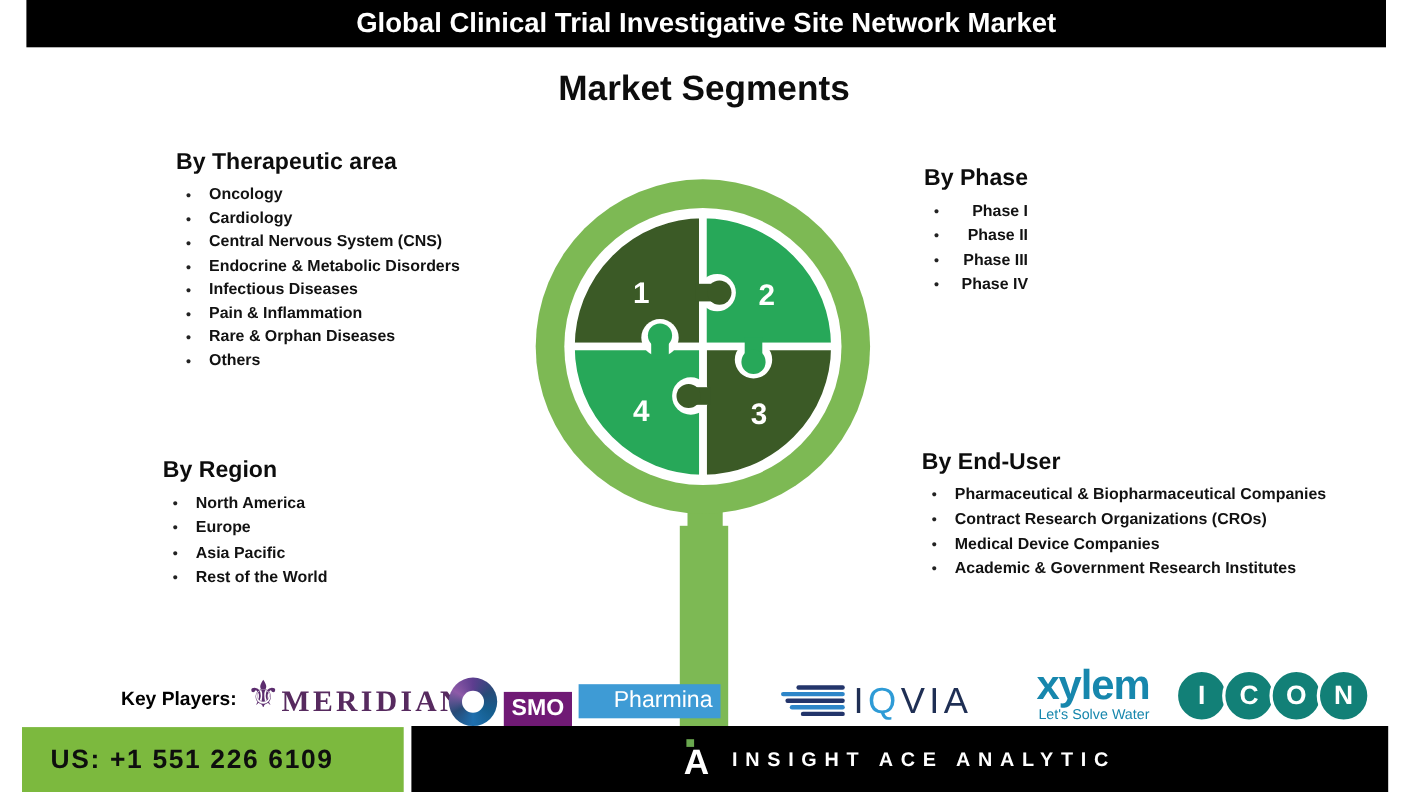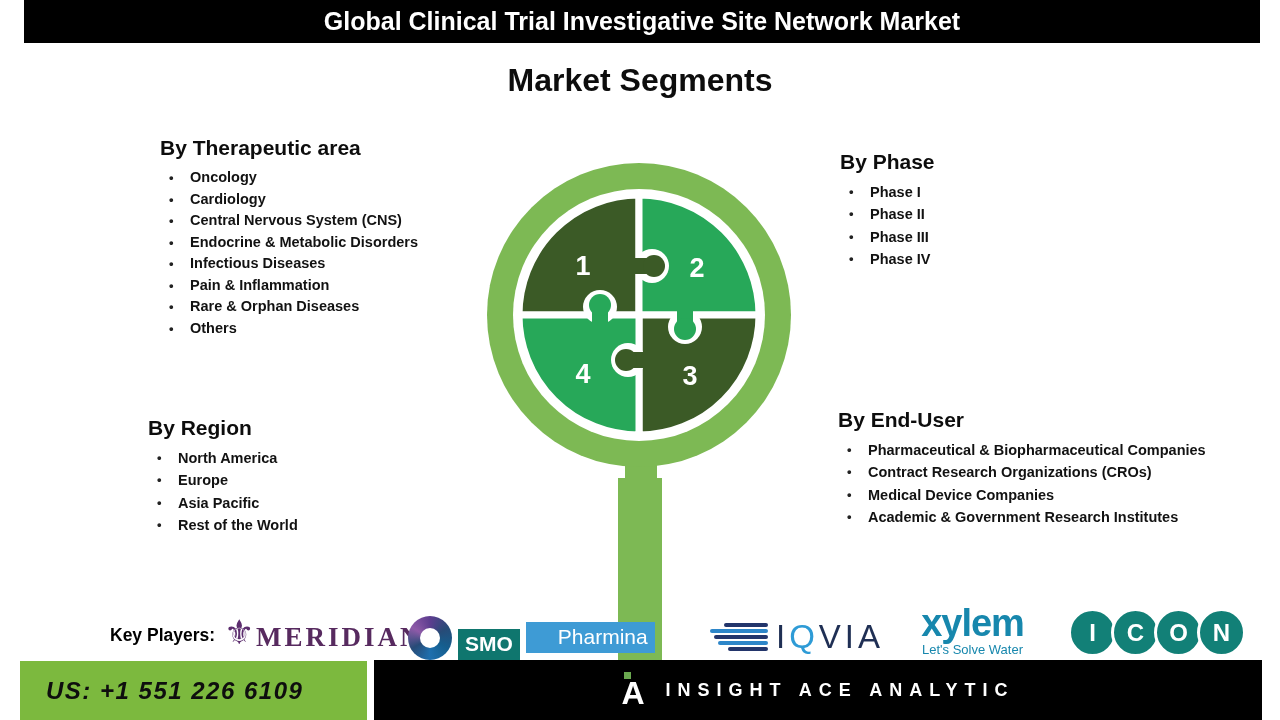"By Phase" #seg-phase { text-align: none -> right }
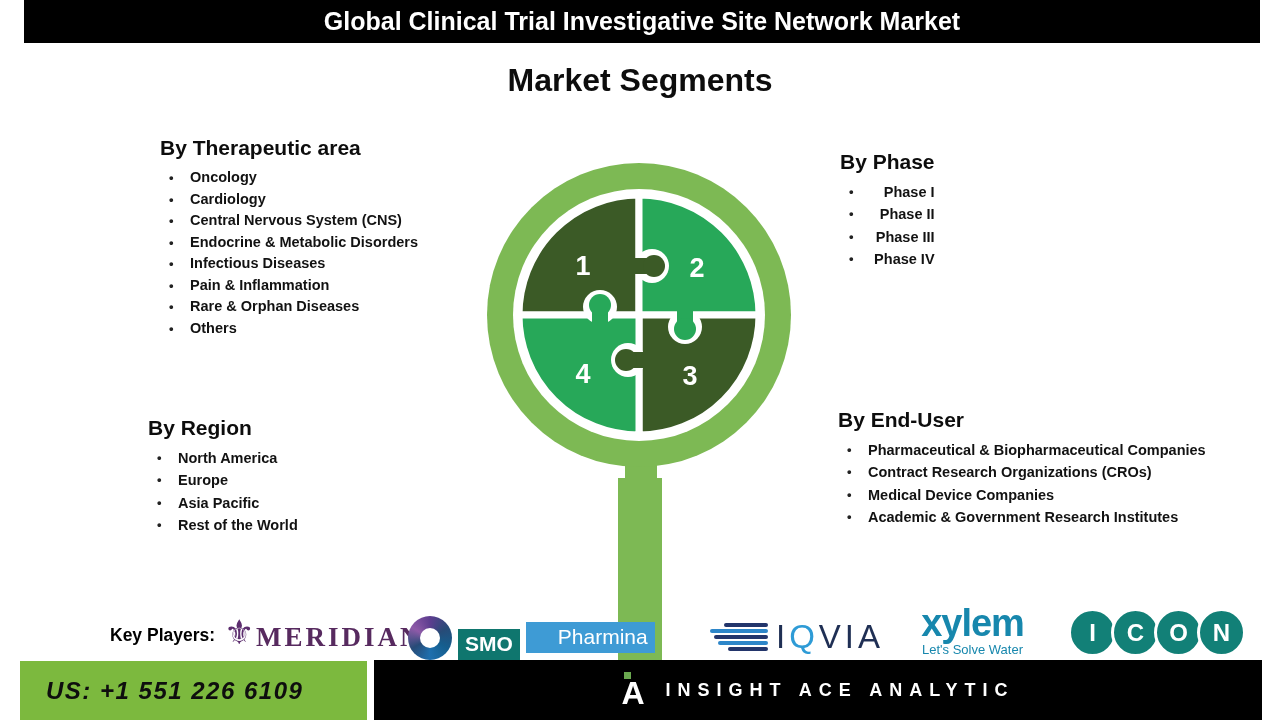"SMO" .smo-box.smo { background: #0f766e -> #701a75 }
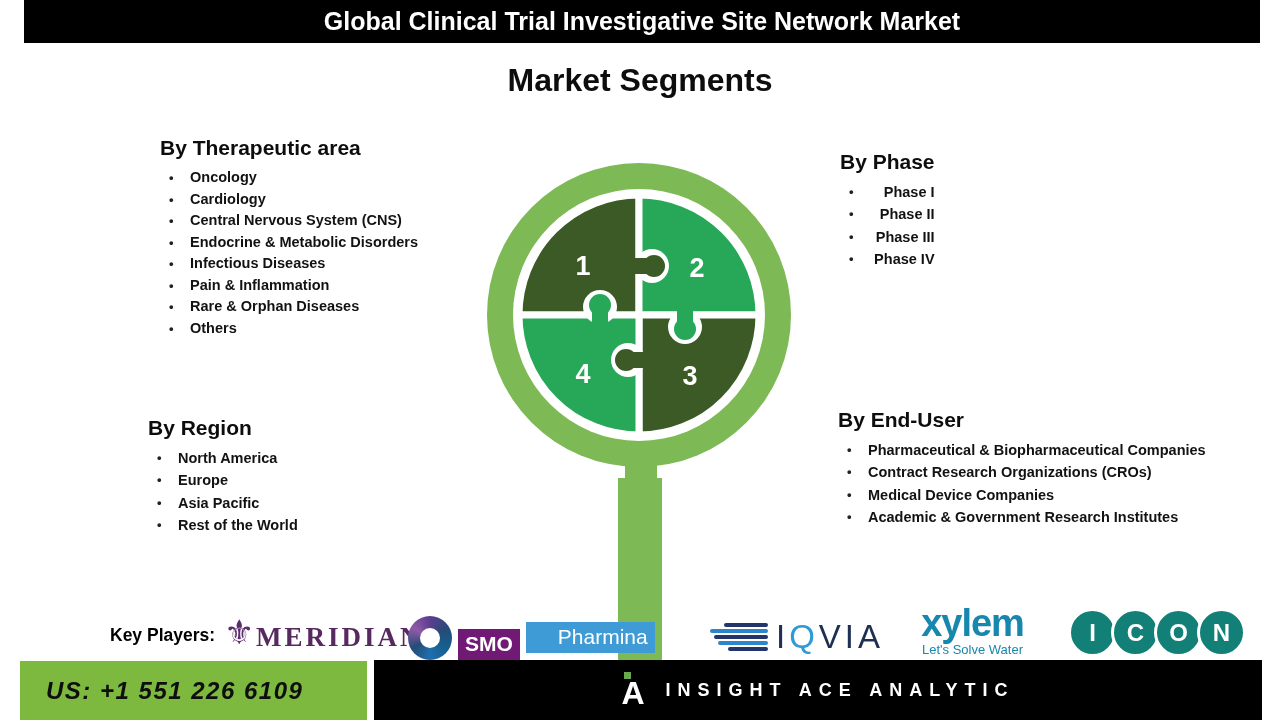"xylem" .xylem-logo { text-align: center -> right }
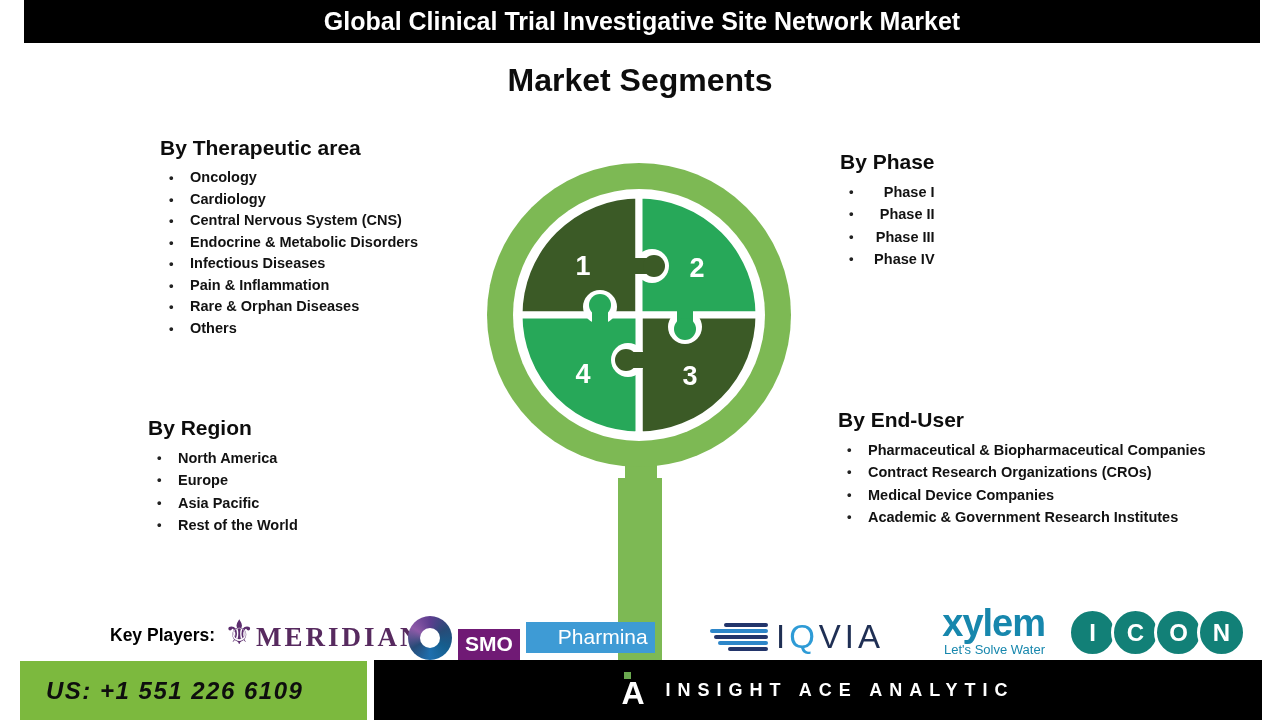"US: +1 551 226 6109" .phone-box { font-style: italic -> none }
